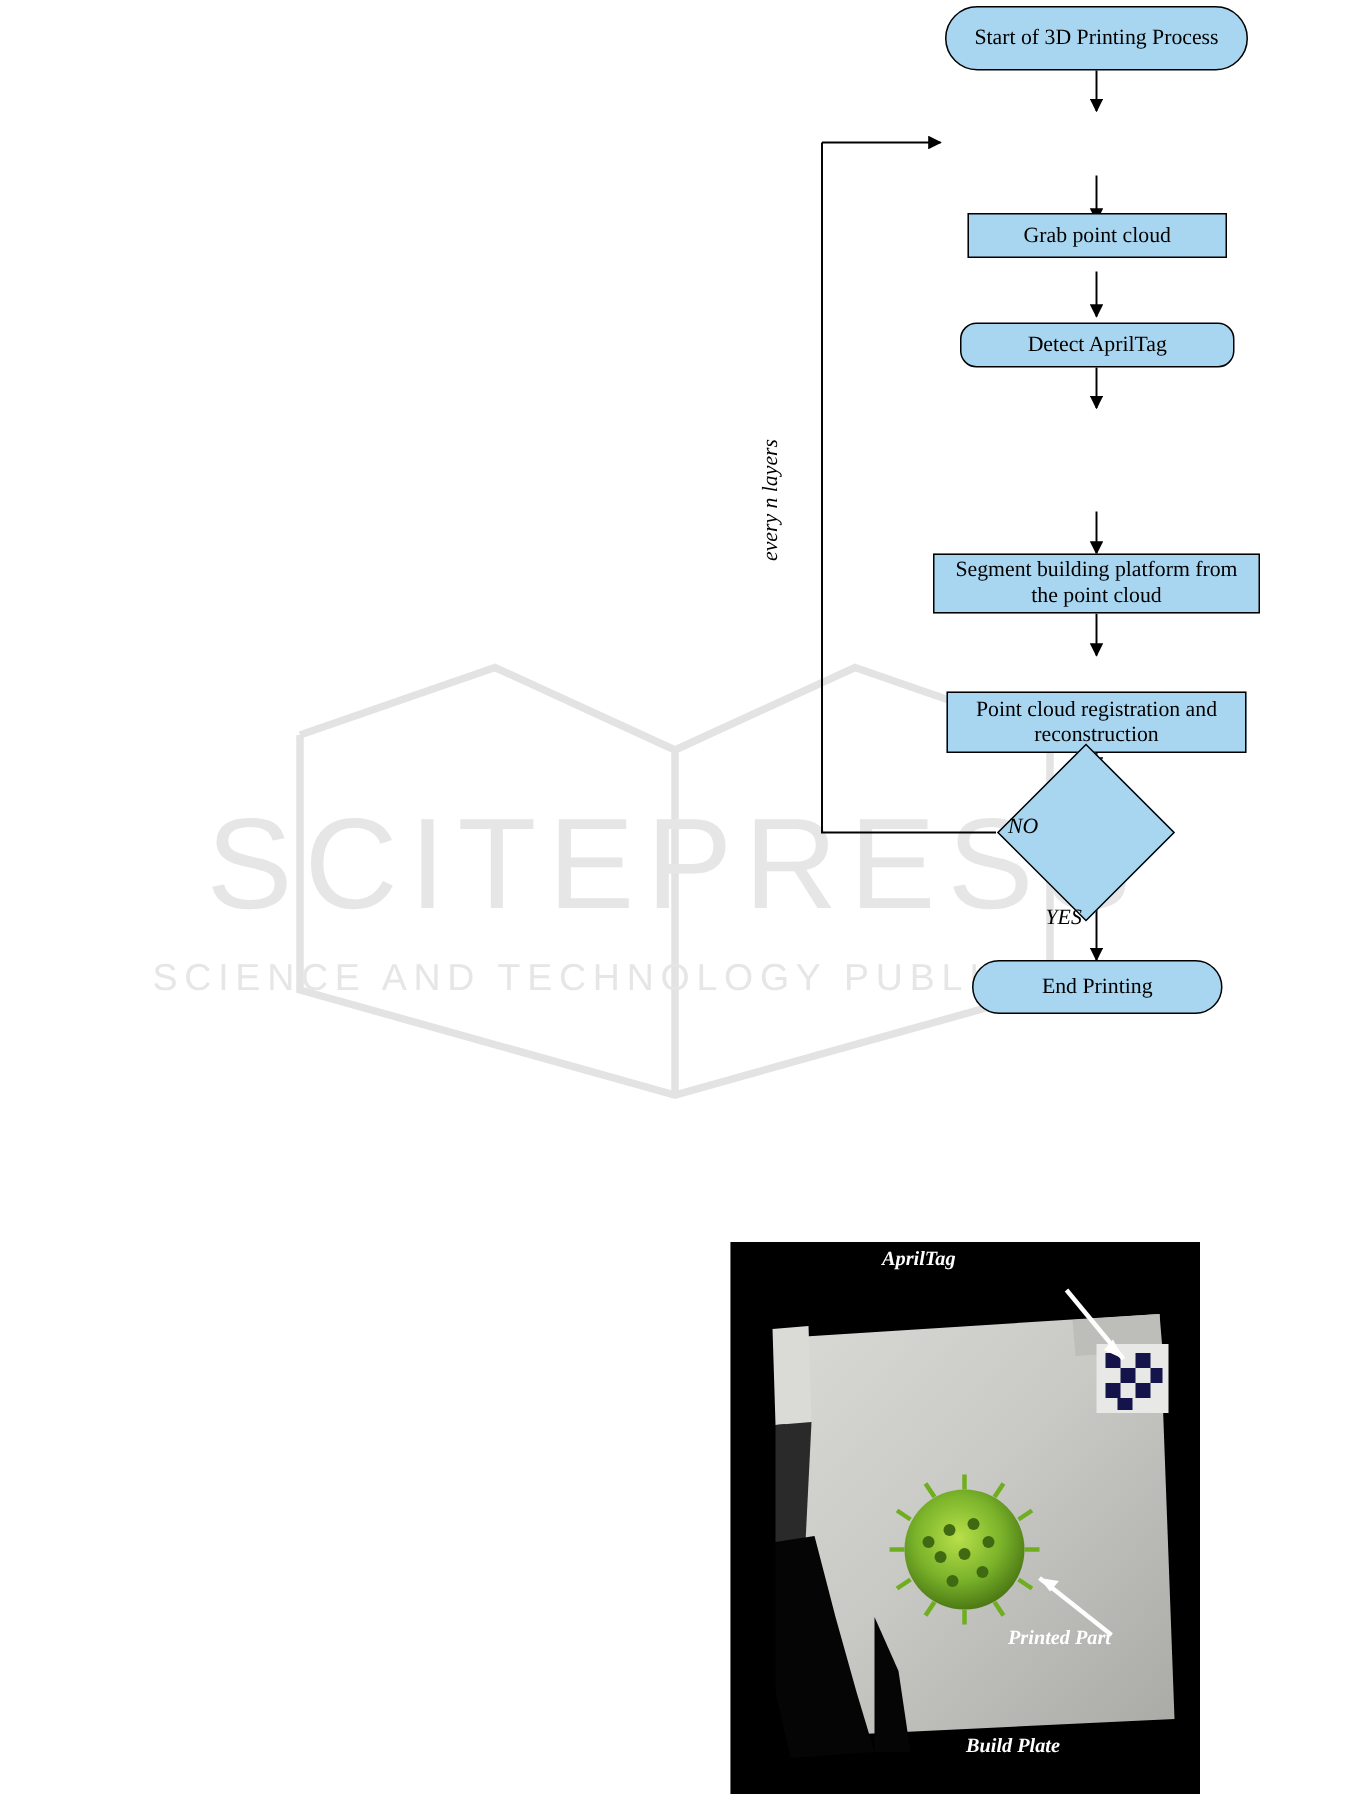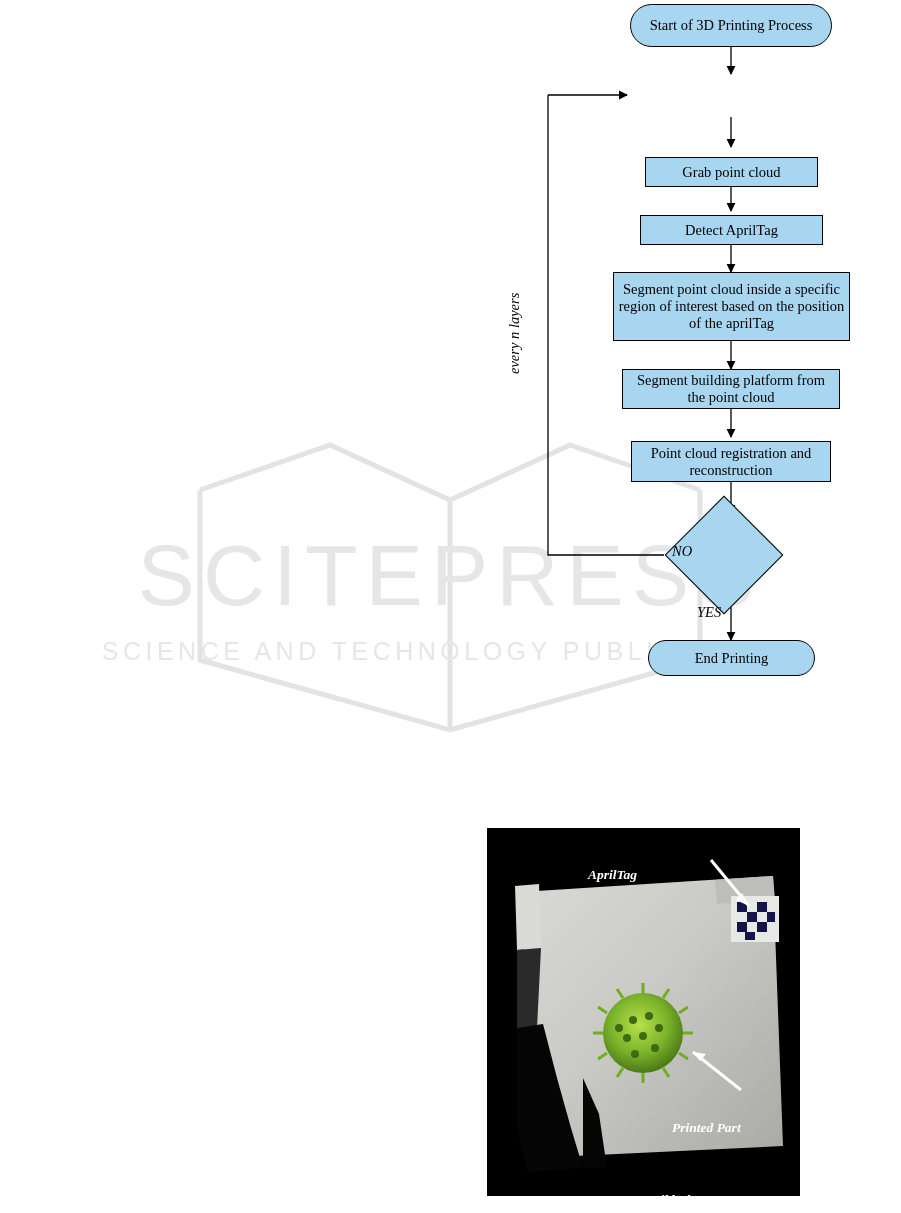"Grab point cloud" div.node { top: 157px -> 142px }
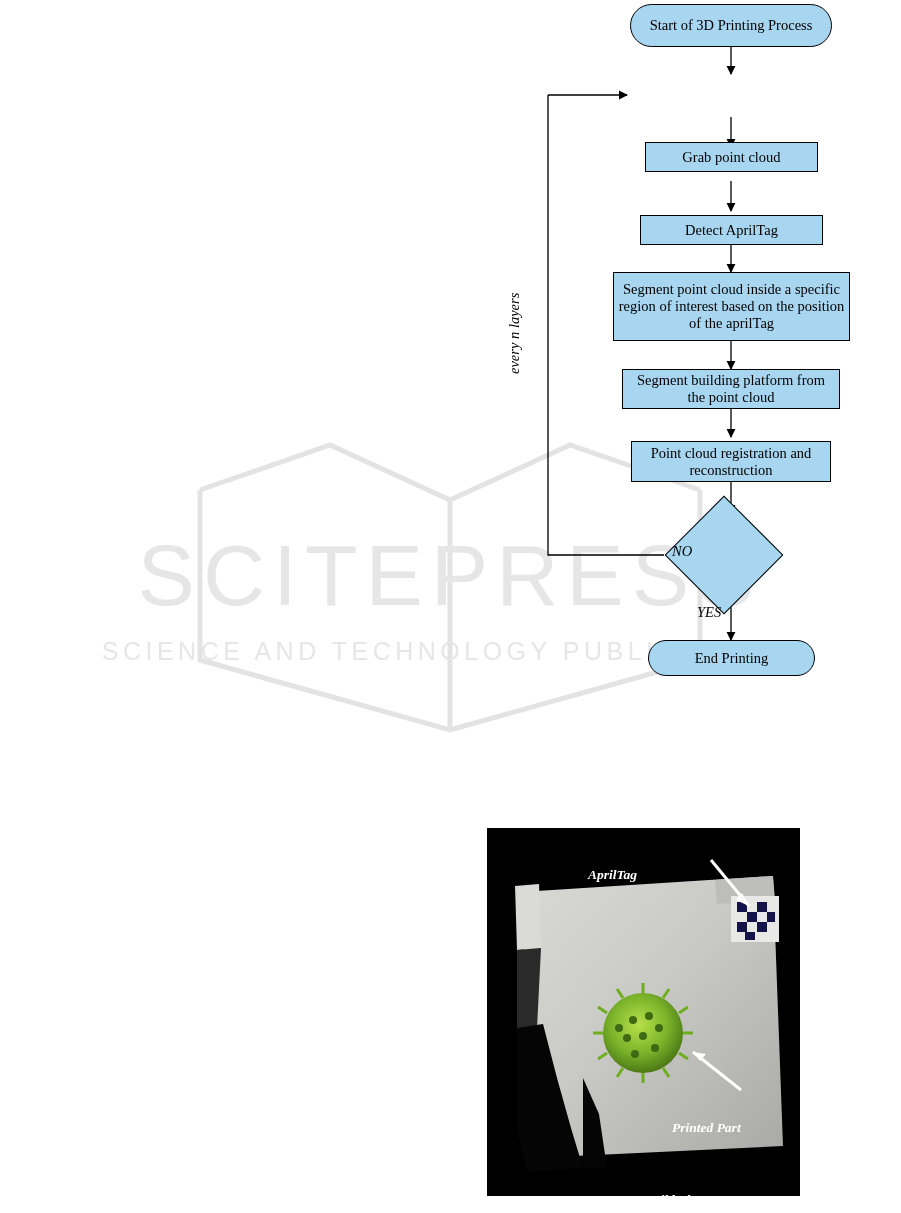"Detect AprilTag" div.node { border-radius: none -> 11px }
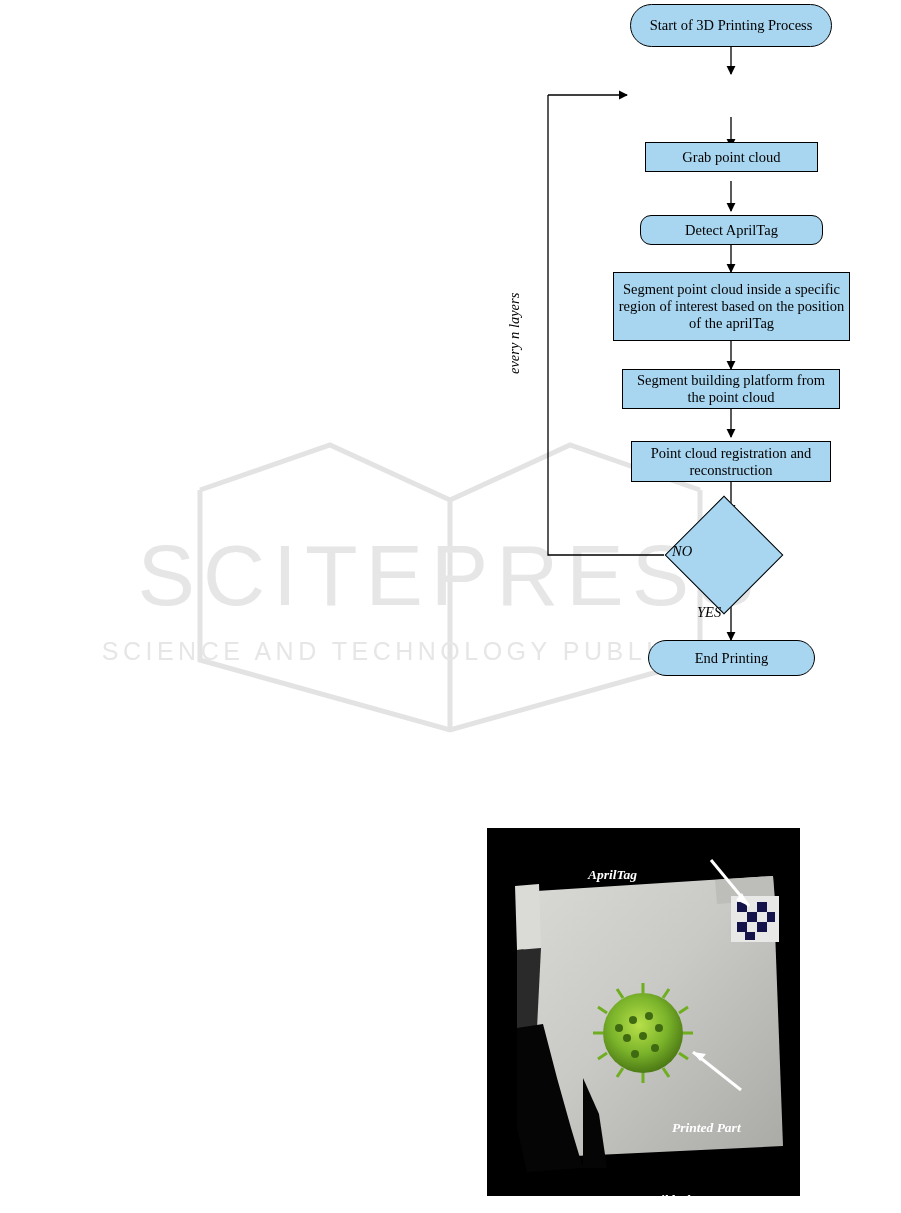"Segment point cloud inside a" div.node { html: <div> <span>Segment point cloud inside a specific region of interest based on the position of the aprilTag</span> </div> -> none }
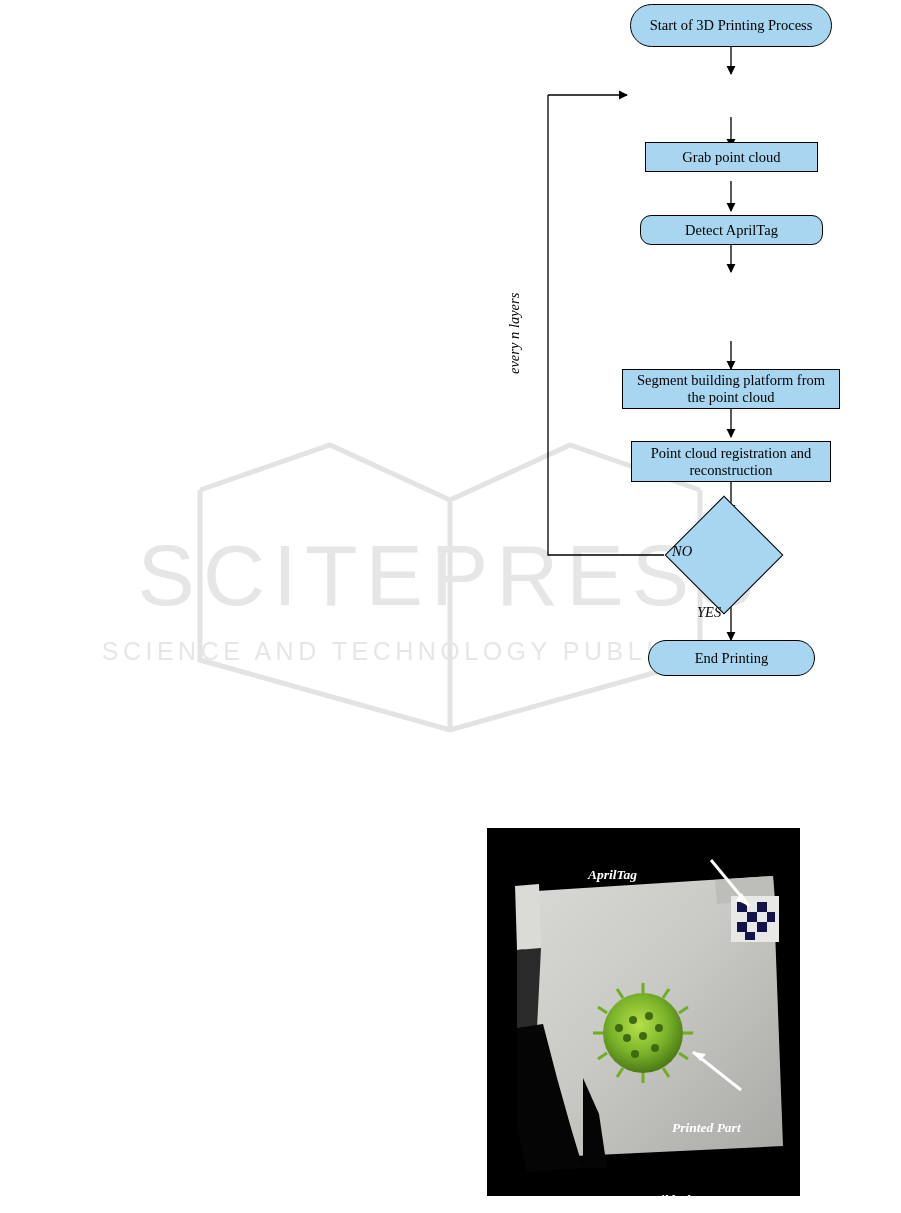"Point cloud registration and" div.node { top: 441px -> 461px }
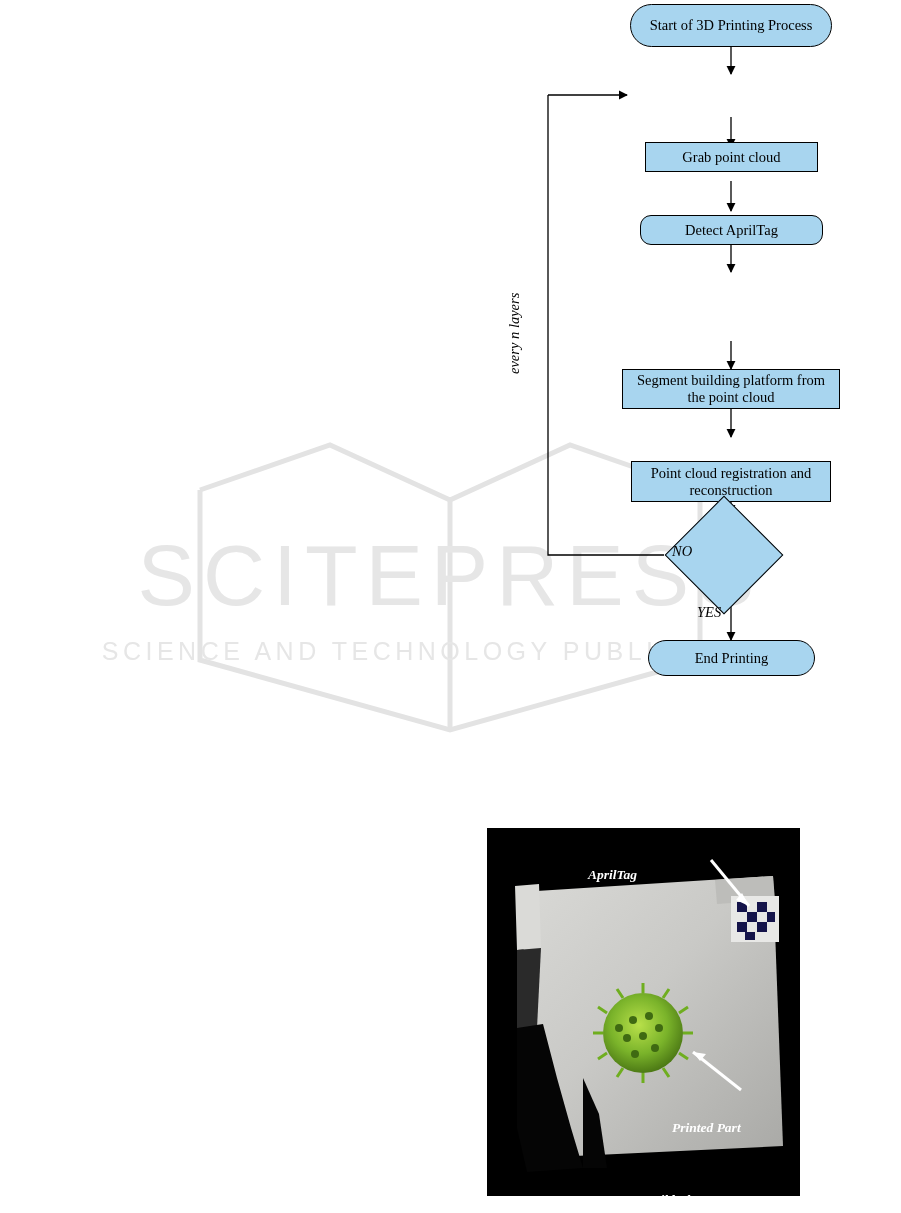"AprilTag" .photo-label { margin-top: 36px -> none }
